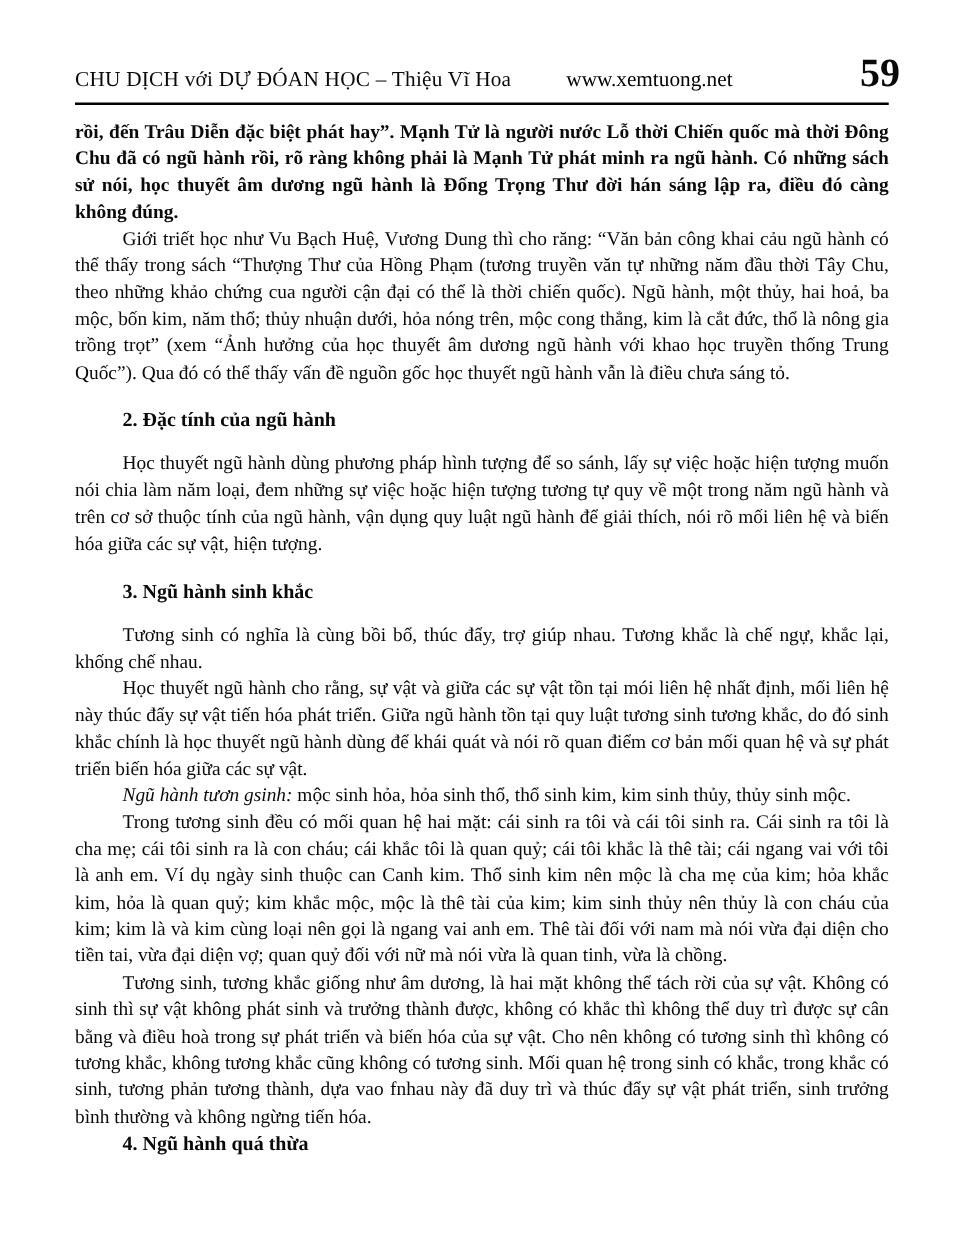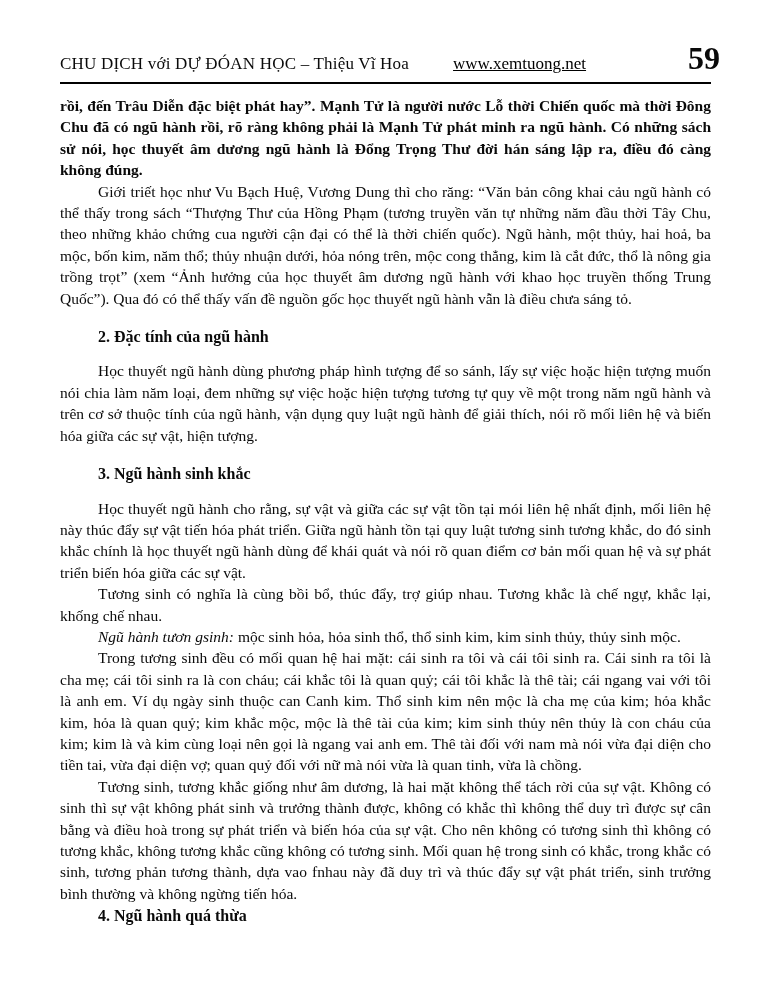"www.xemtuong.net" .header-link { text-decoration: underline -> none }
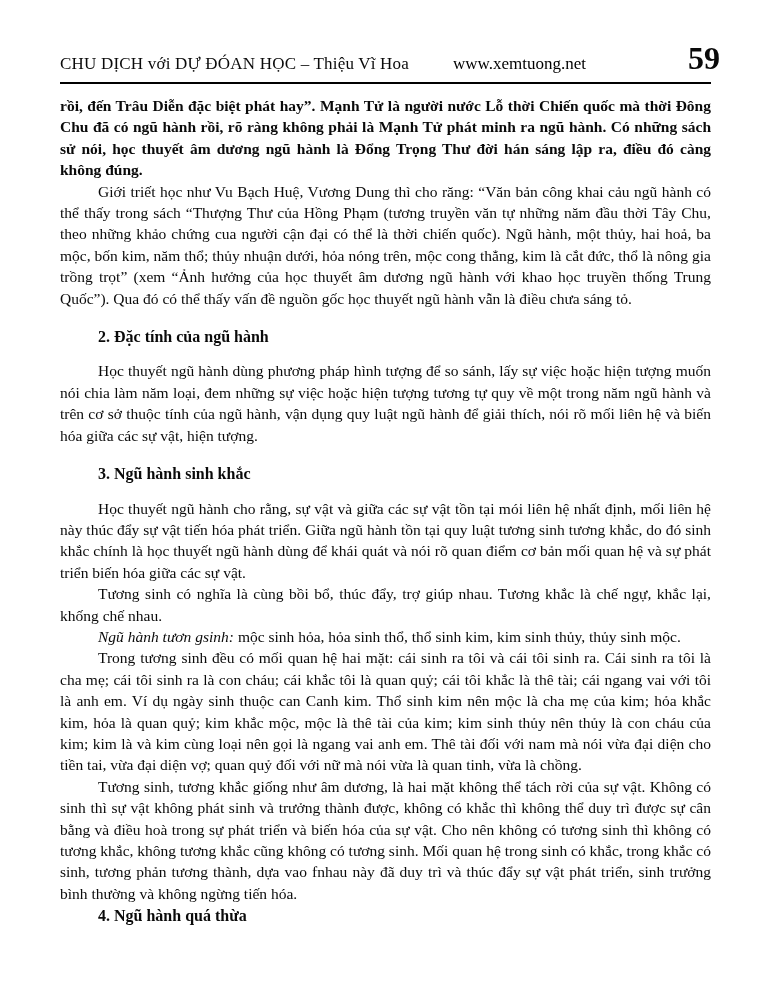"Học thuyết ngũ hành cho" p { order: before "Tương sinh có nghĩa là" -> after "Tương sinh có nghĩa là" }
